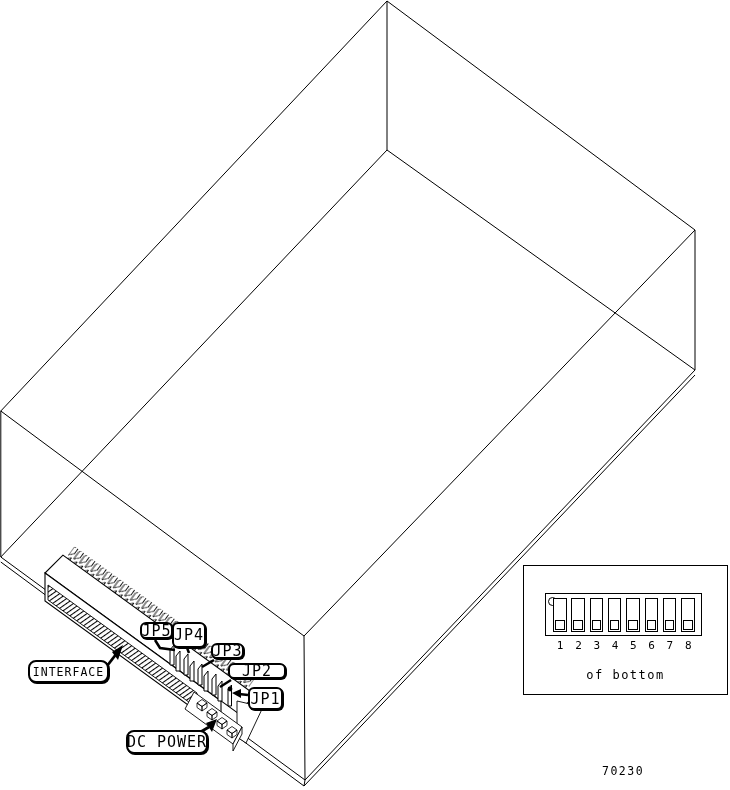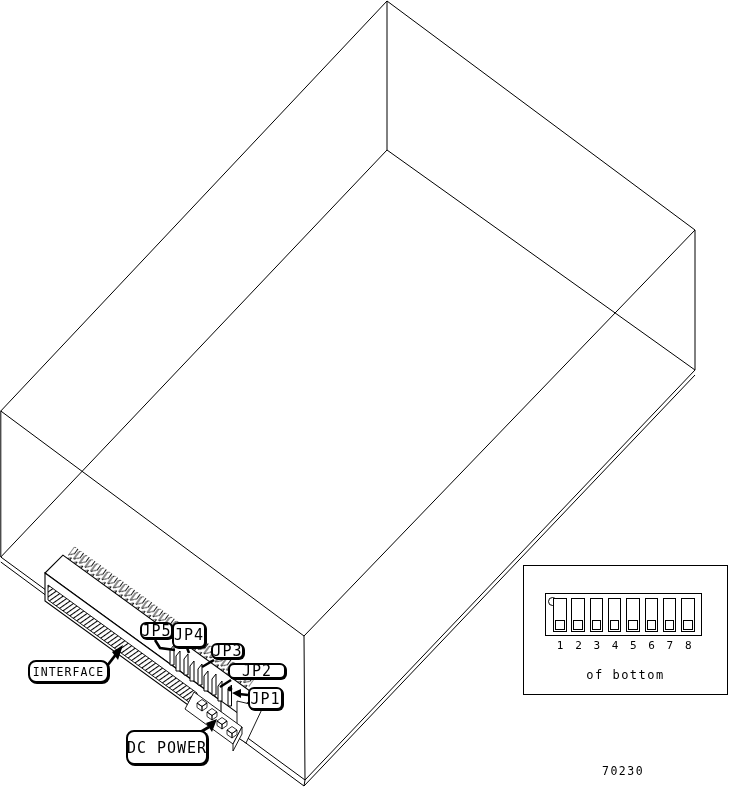"DC POWER" #dcpower-label { height: 35px -> 24px }
